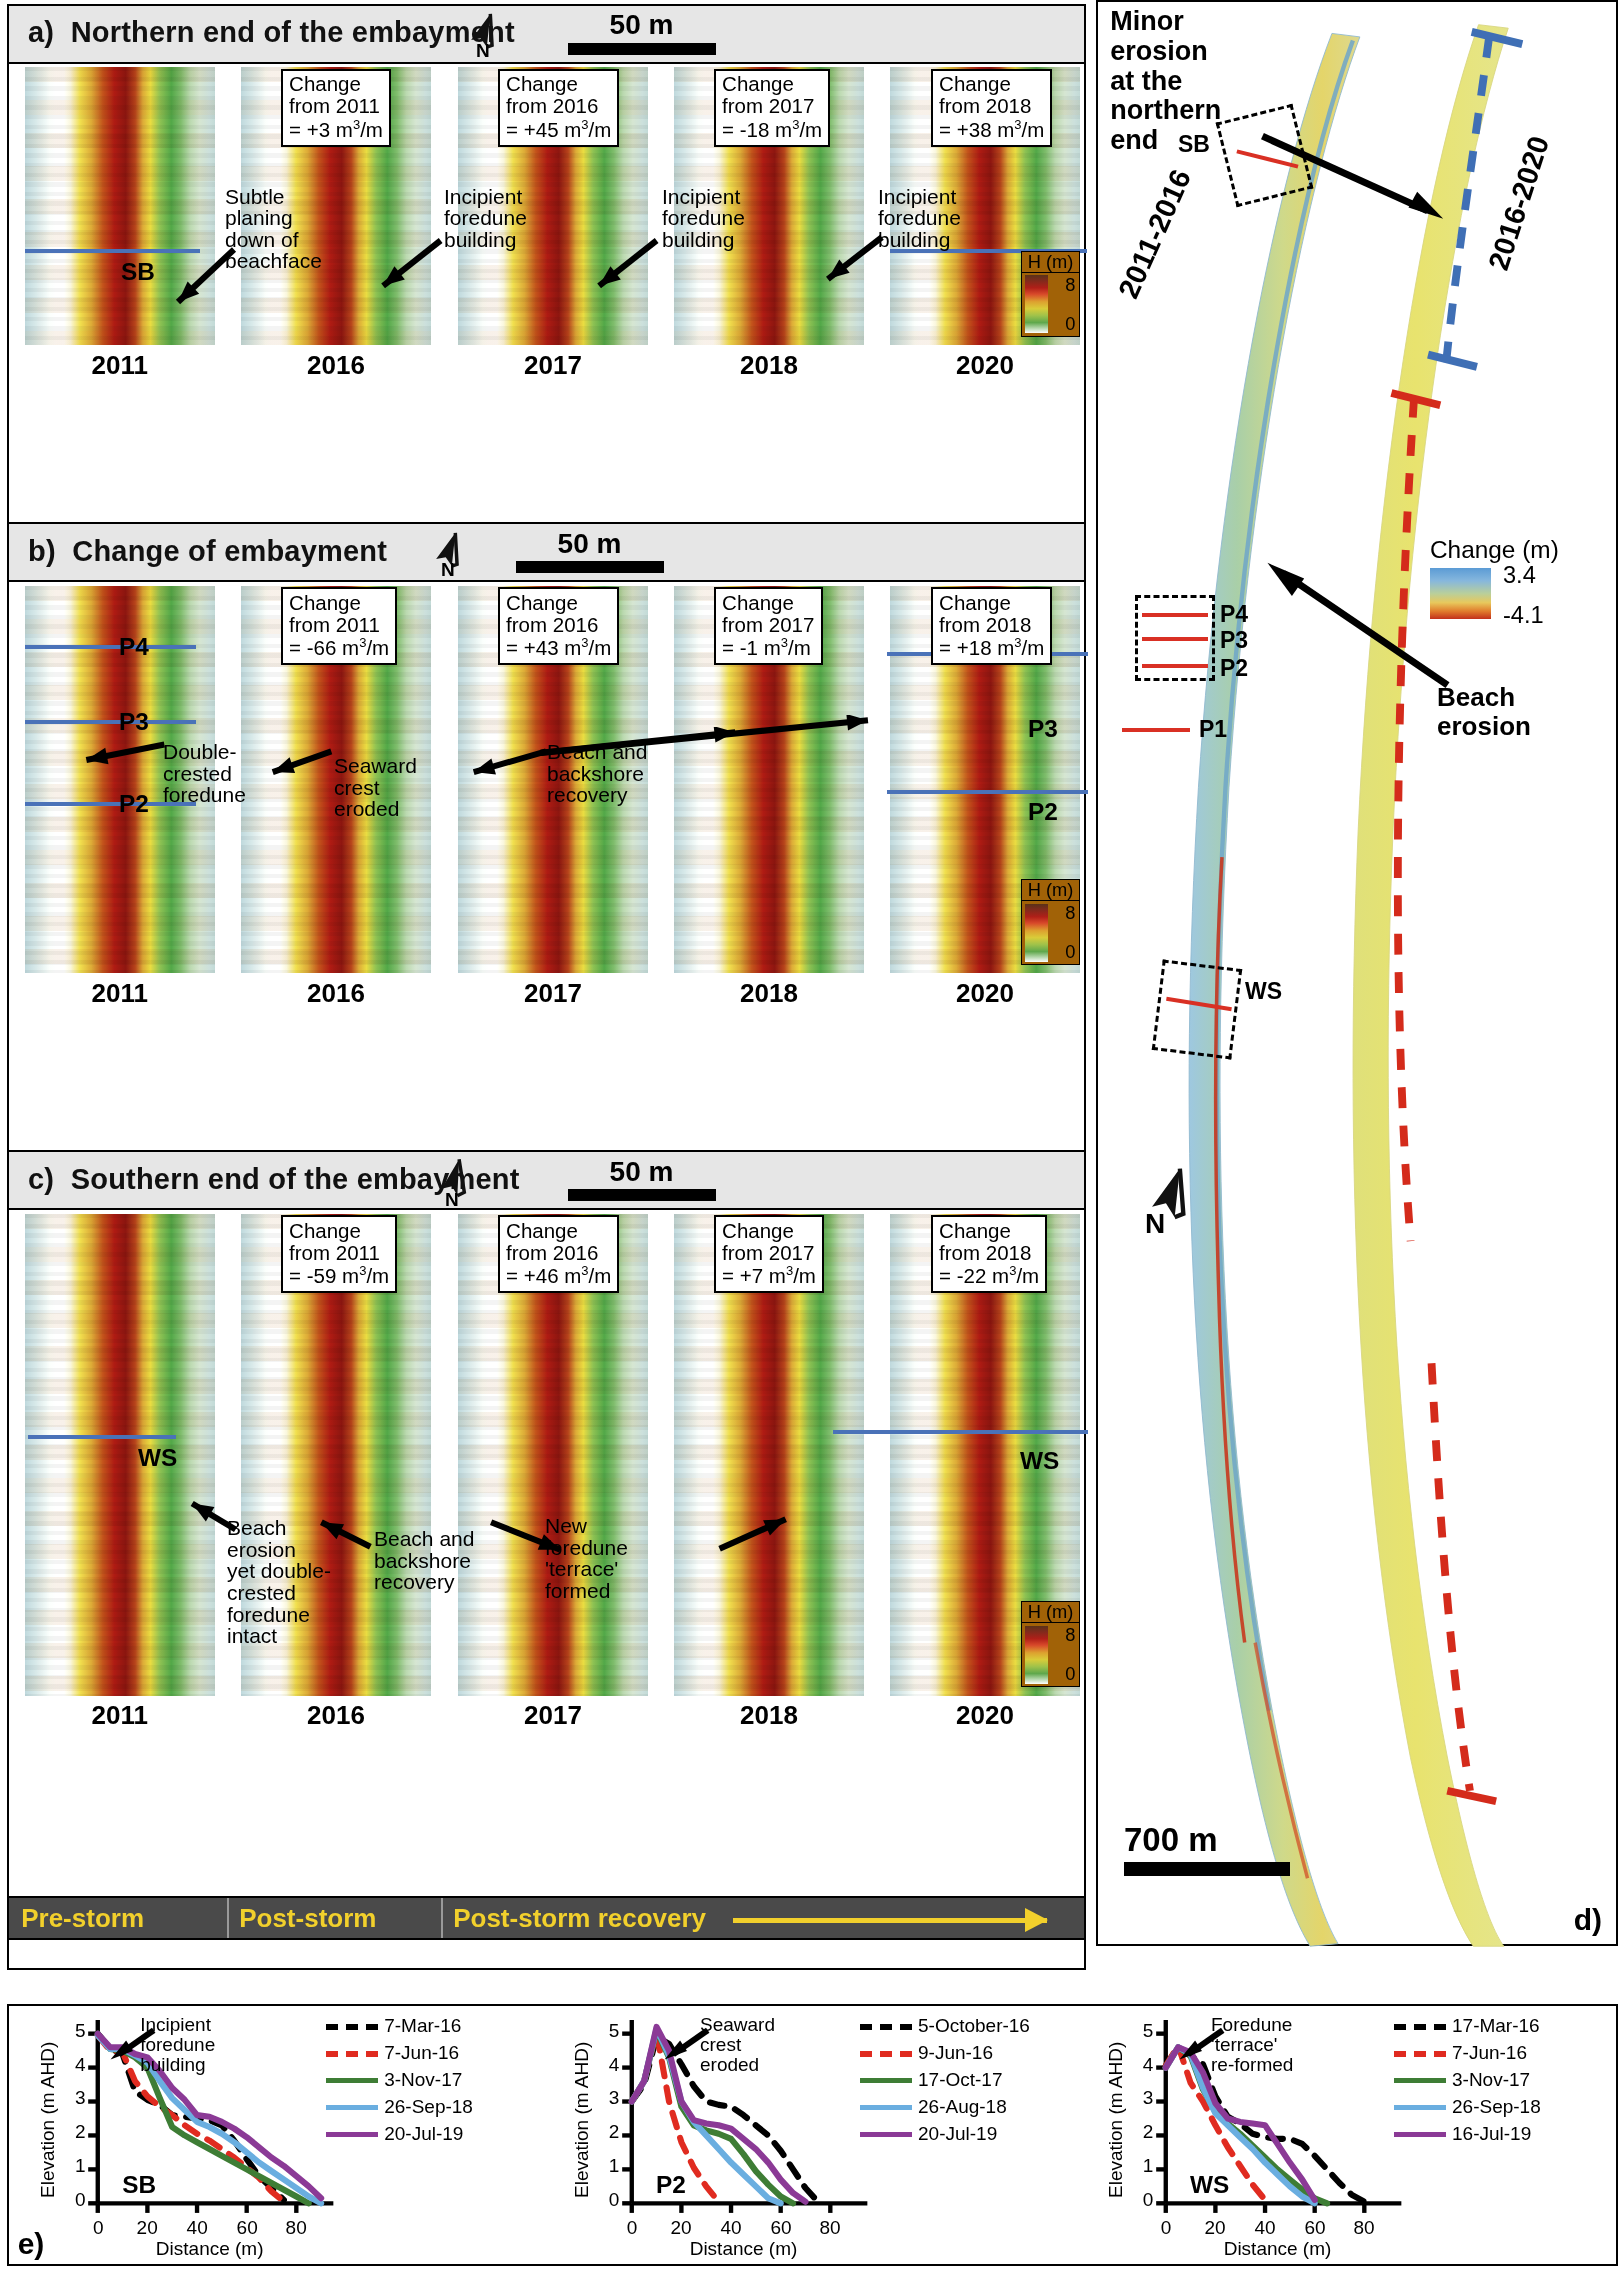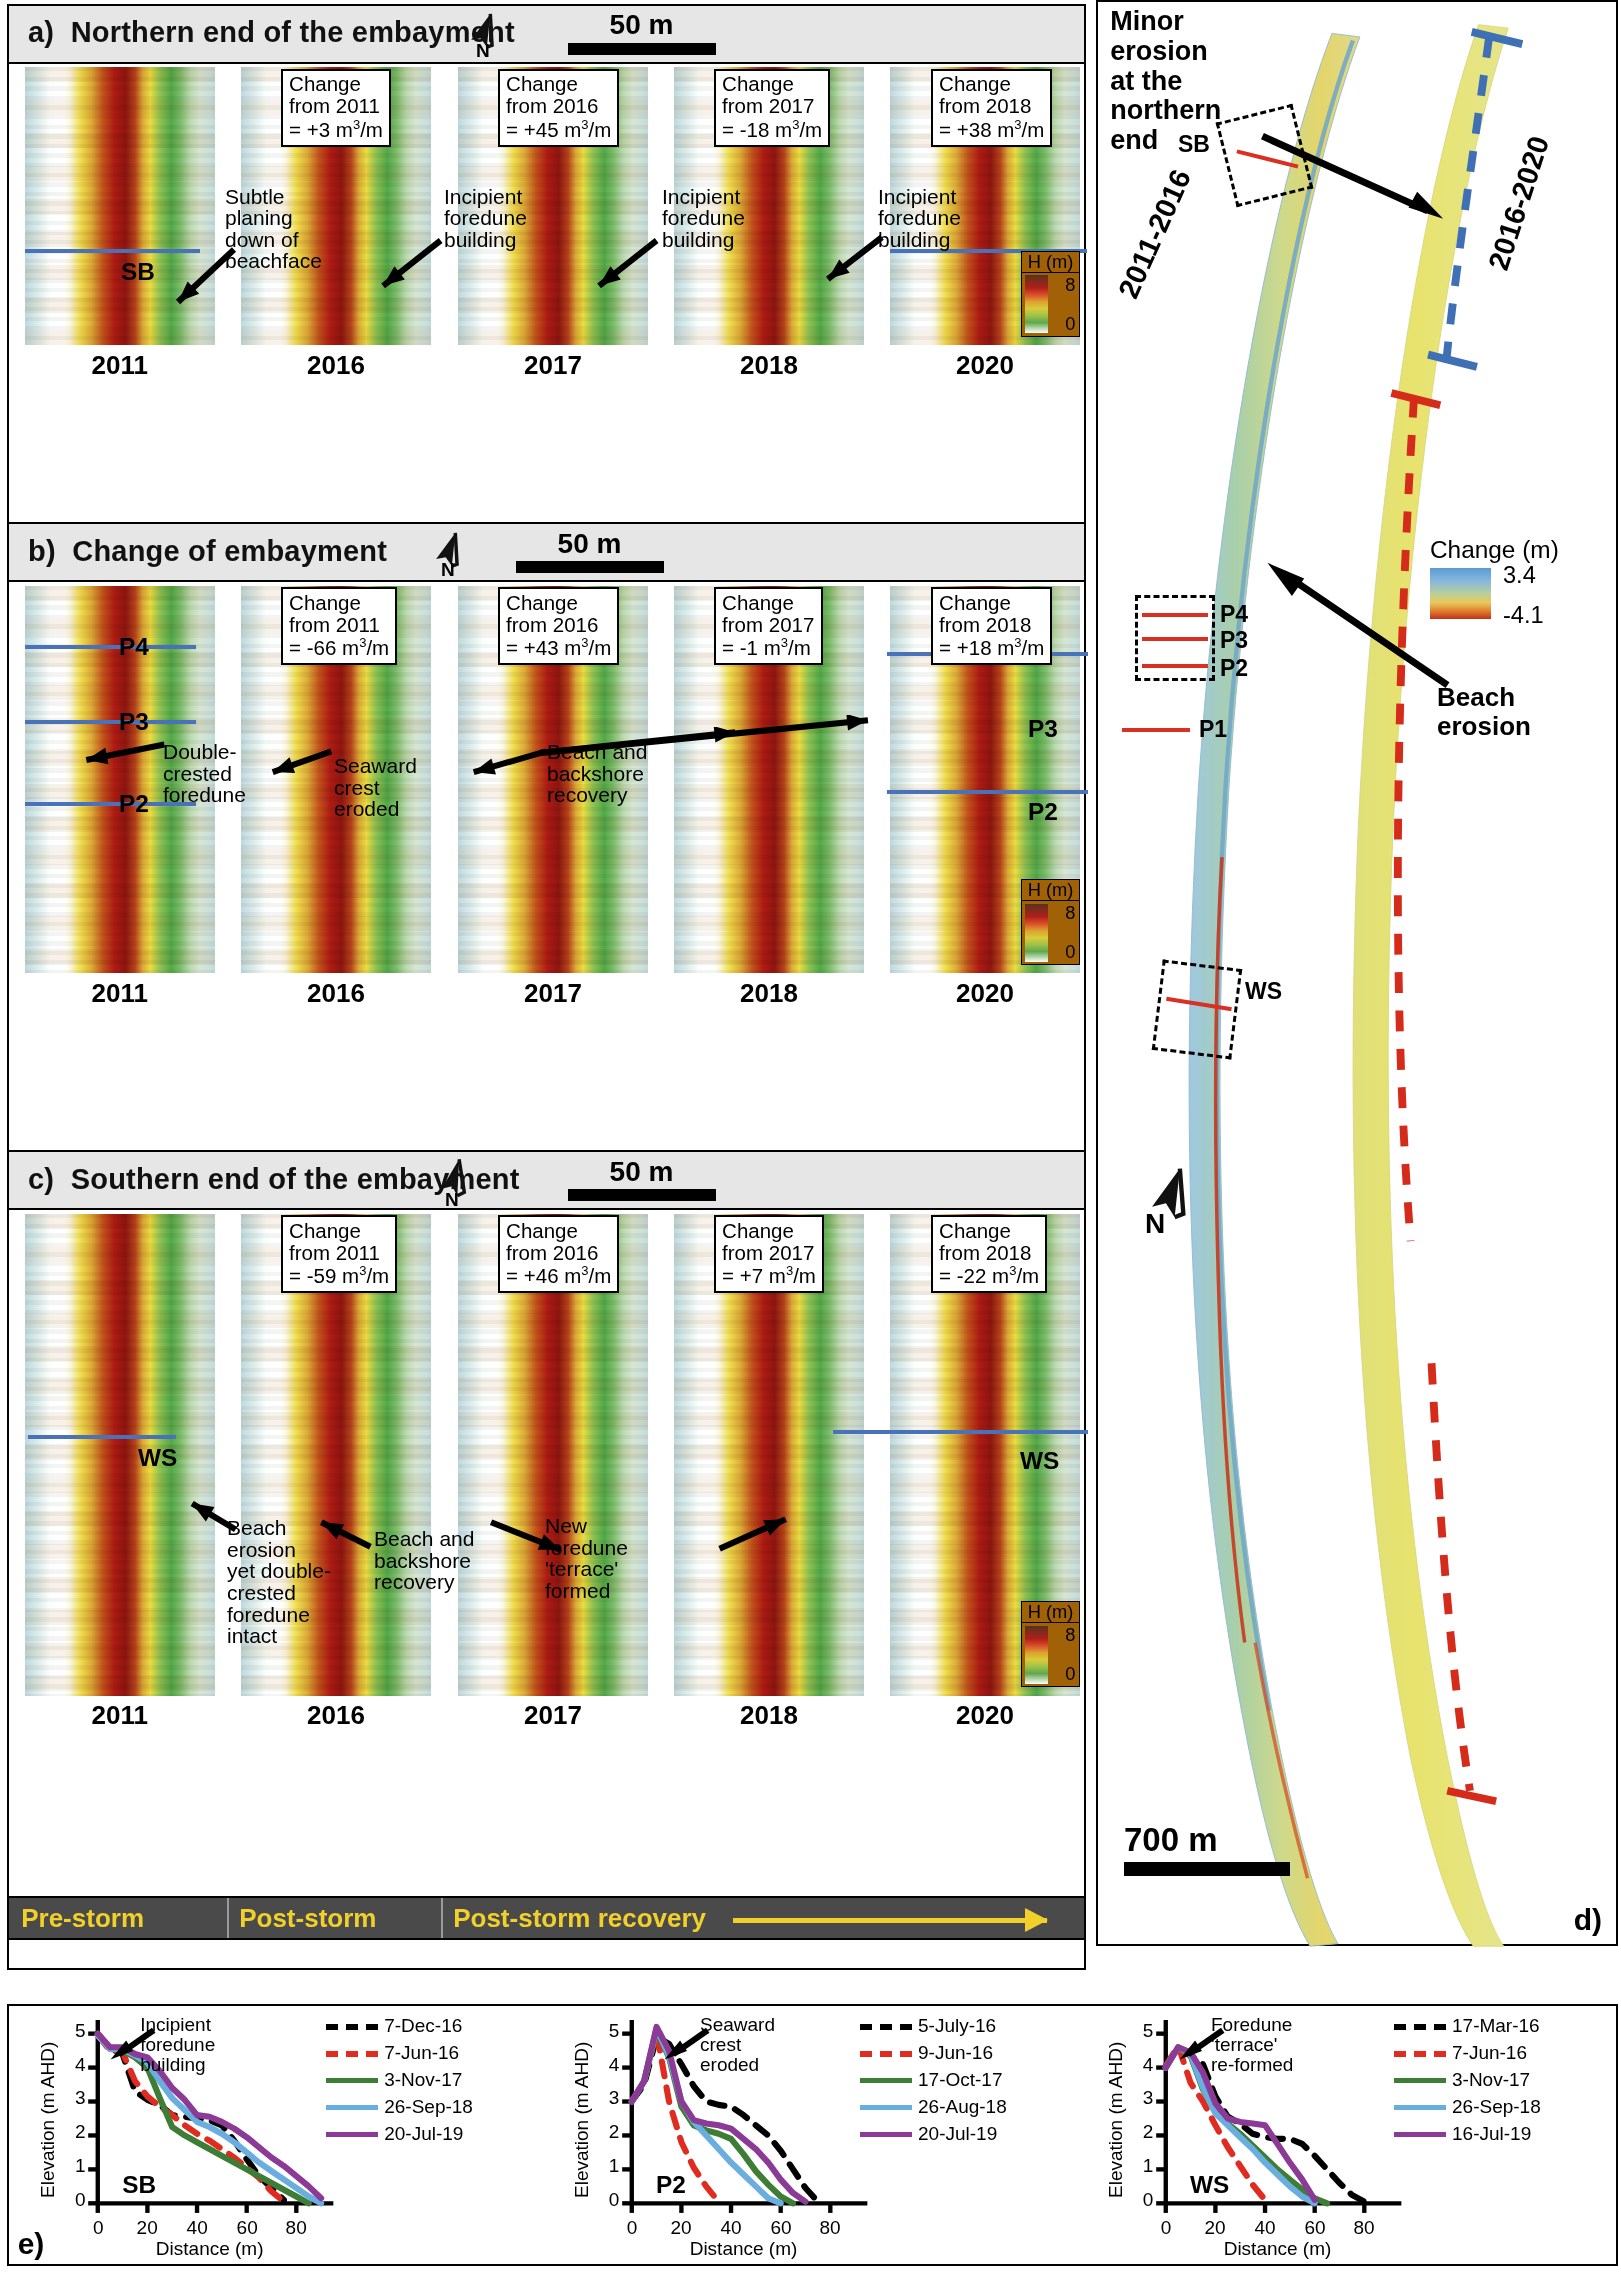"7-Dec-16" div.tx { text: 7-Dec-16 -> 7-Mar-16 }
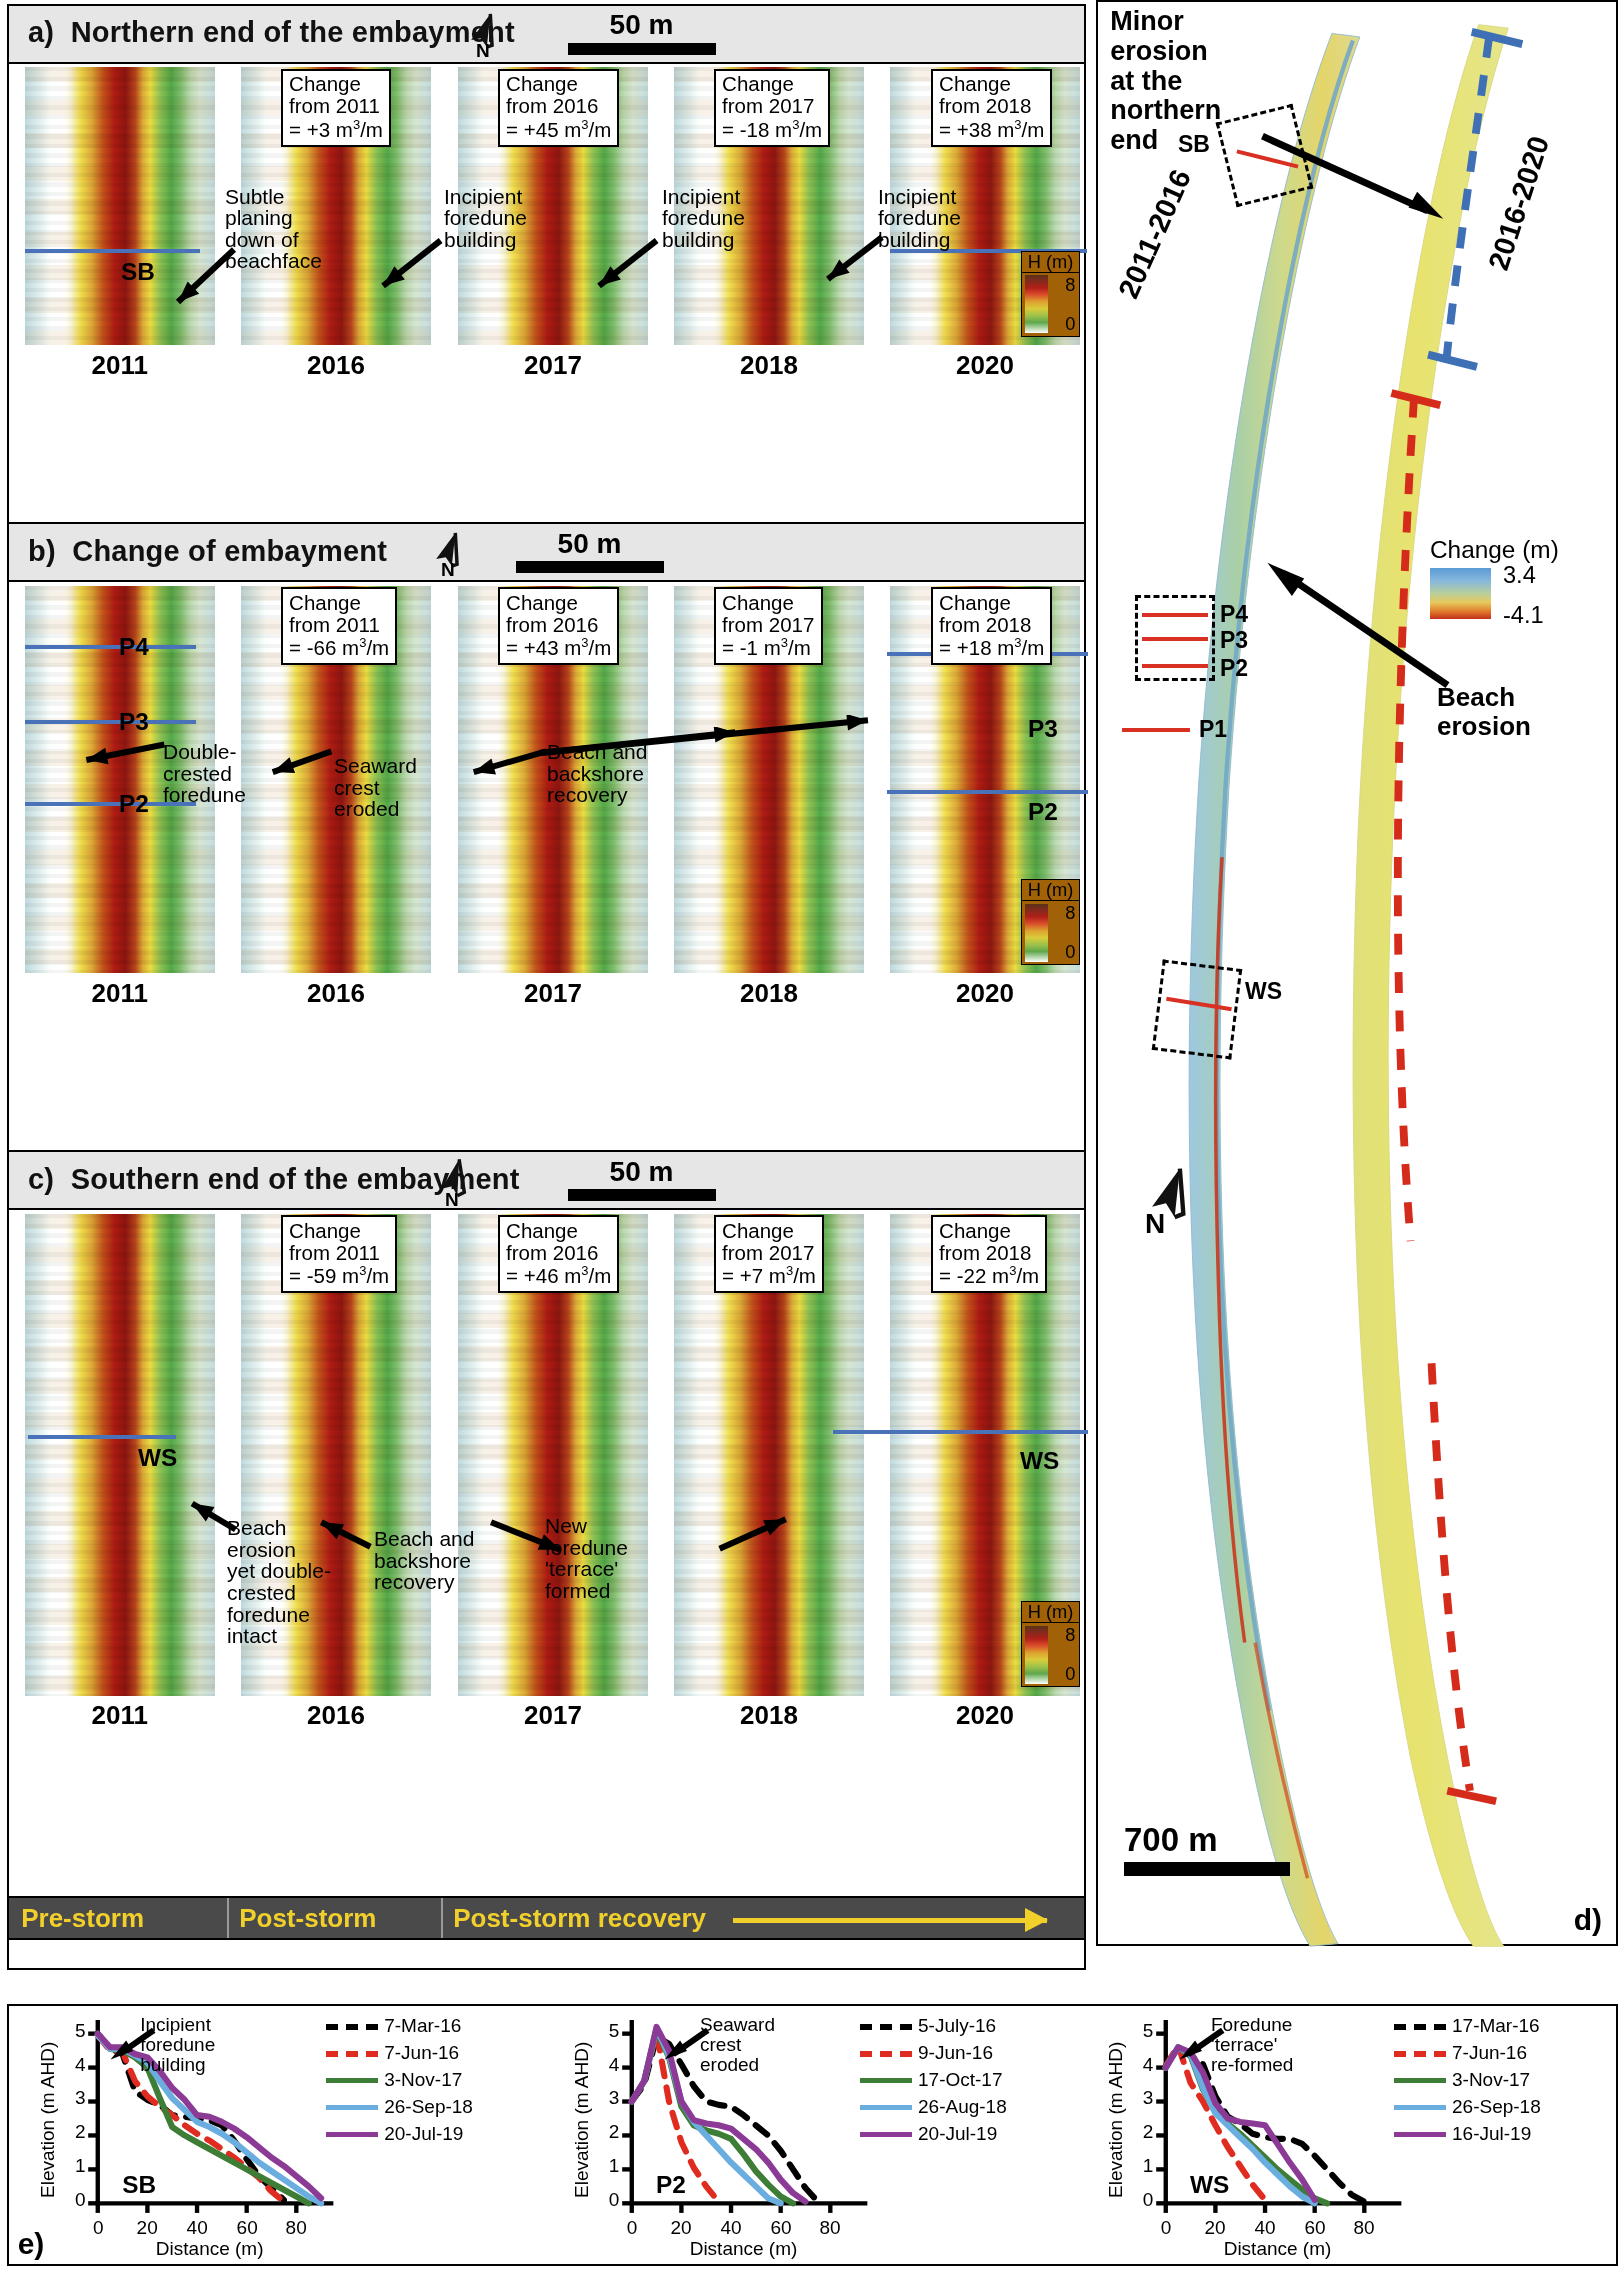"5-July-16" div.tx { text: 5-July-16 -> 5-October-16 }
